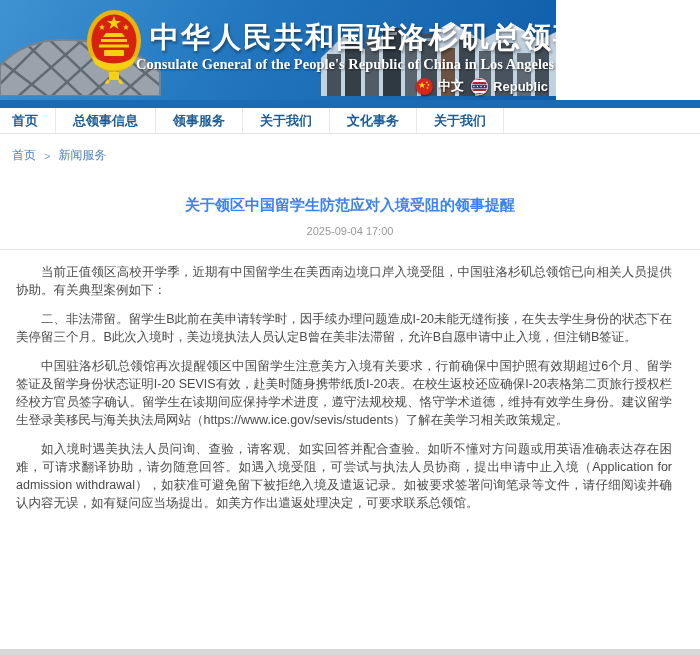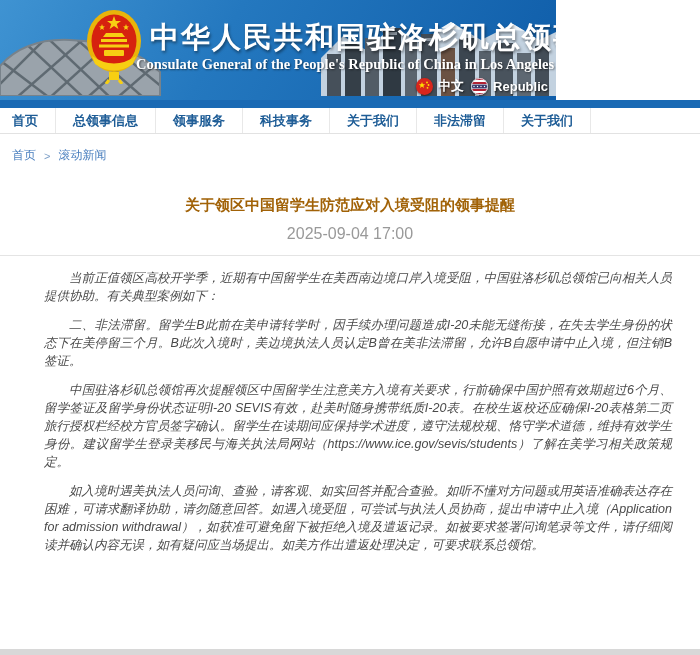"科技事务" a.nav-item { html: <a>科技事务</a> -> none }
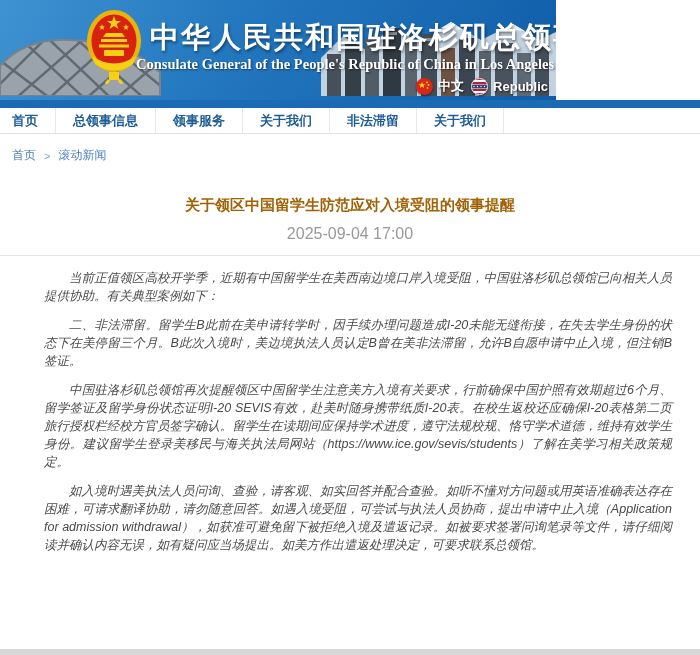"非法滞留" a.nav-item { text: 非法滞留 -> 文化事务 }
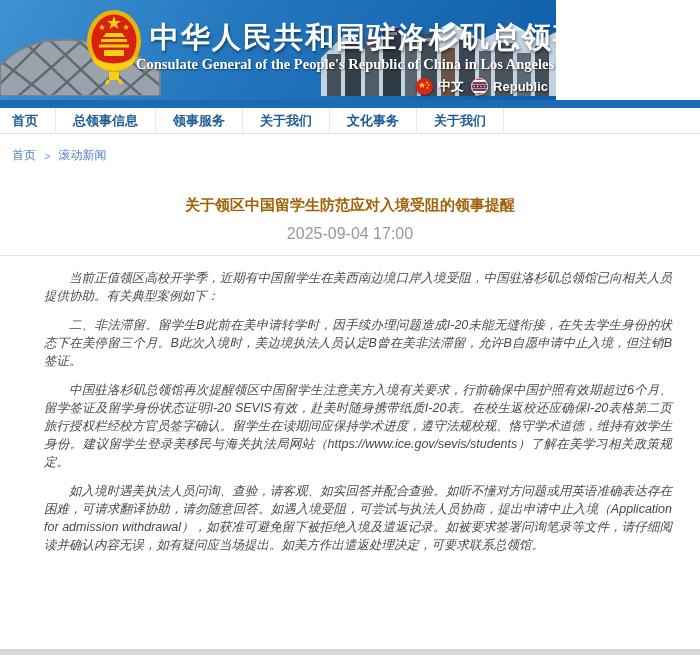"滚动新闻" a { text: 滚动新闻 -> 新闻服务 }
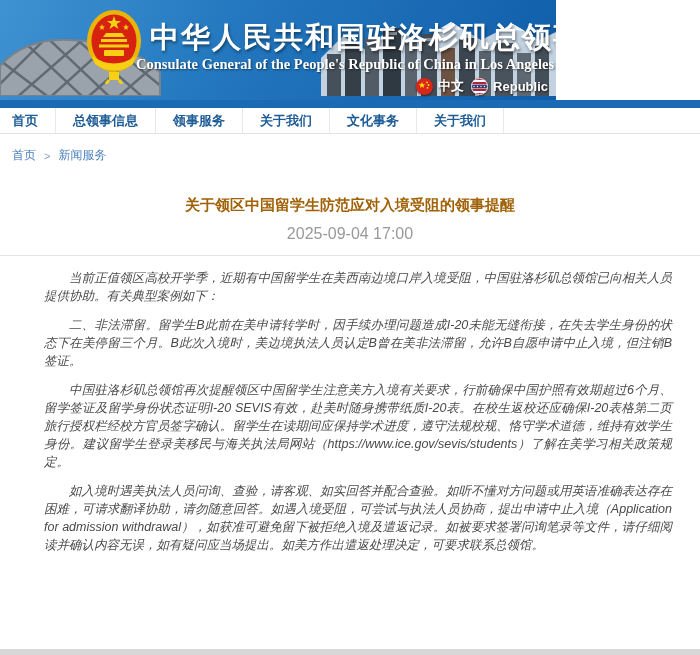"关于领区中国留学生防范应对入境受阻的领事提醒" .article-title { color: #a16207 -> #3b82f6 }
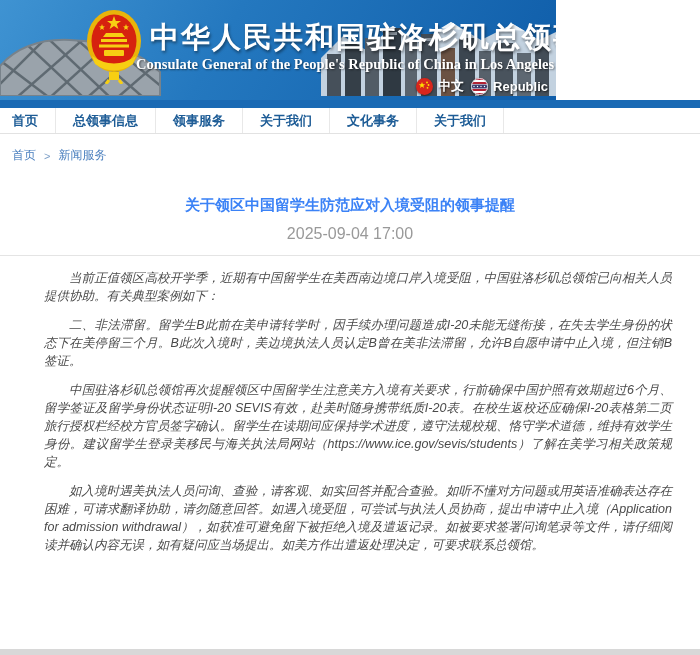"2025-09-04 17:00" .article-date { font-size: 16px -> 11px }
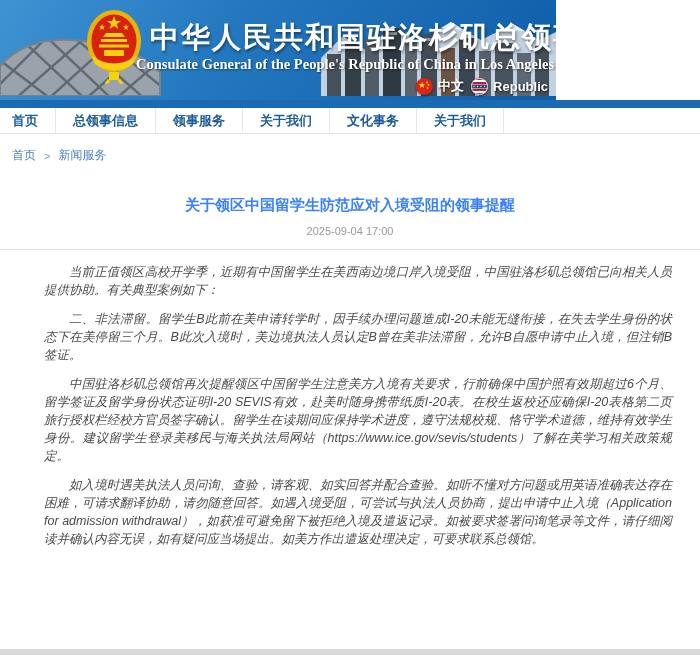"当前正值领区高校开学季，近期有中国留学生在美西南边境口岸入境受阻，中国驻洛杉矶总" .article-body { font-style: italic -> none; padding: 2px 28px 0 44px -> 2px 28px 0 16px }
